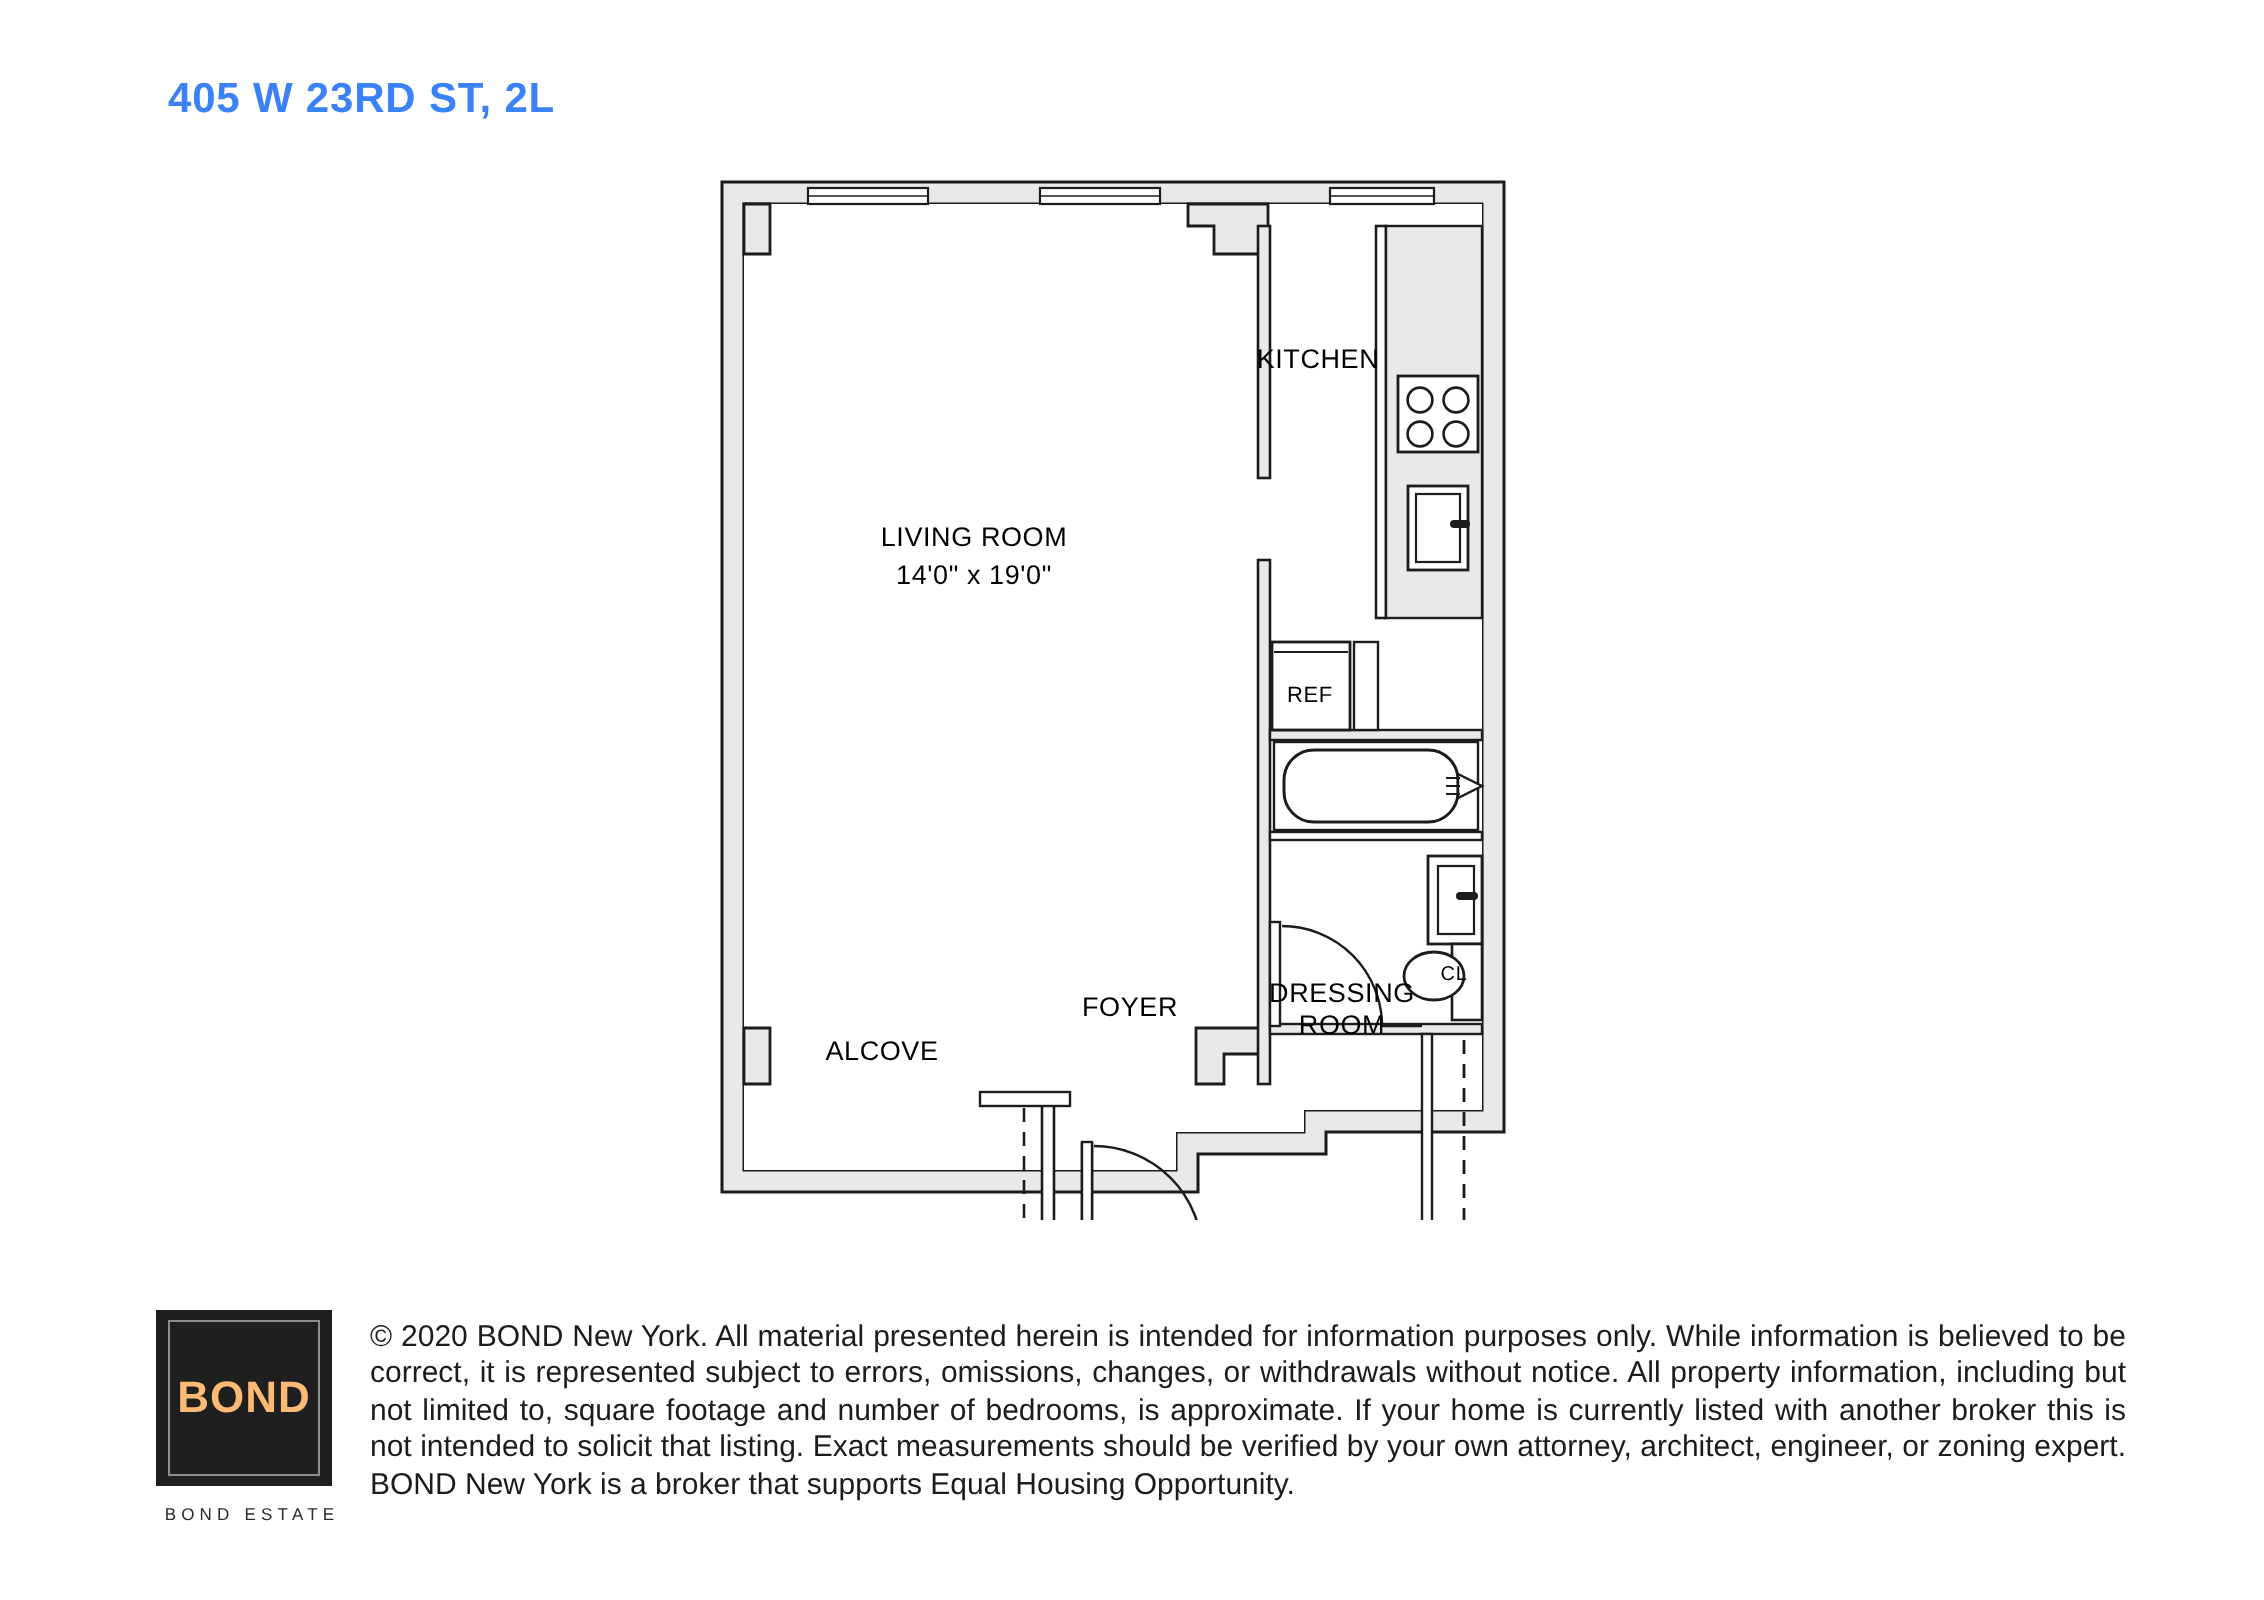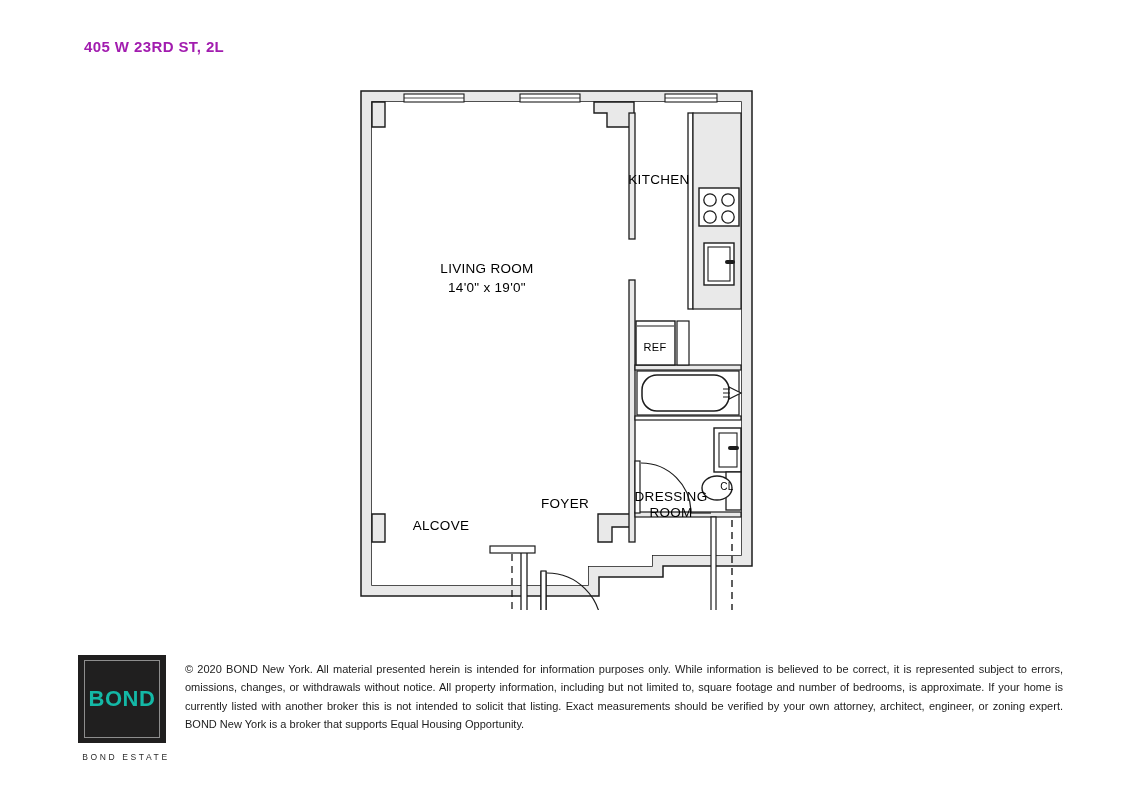"405 W 23RD ST, 2L" .title { color: #a21caf -> #3b82f6; font-size: 15px -> 21px }
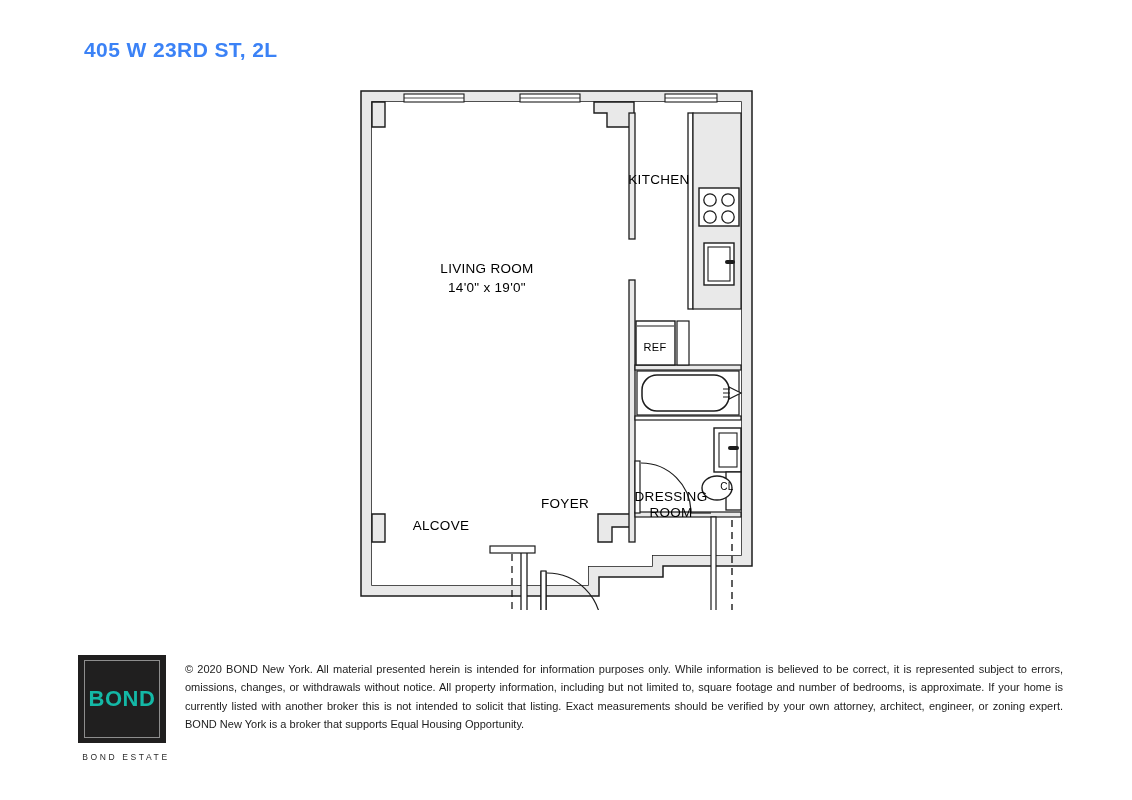"© 2020 BOND New York." .disclaimer { font-size: 11px -> 15px }
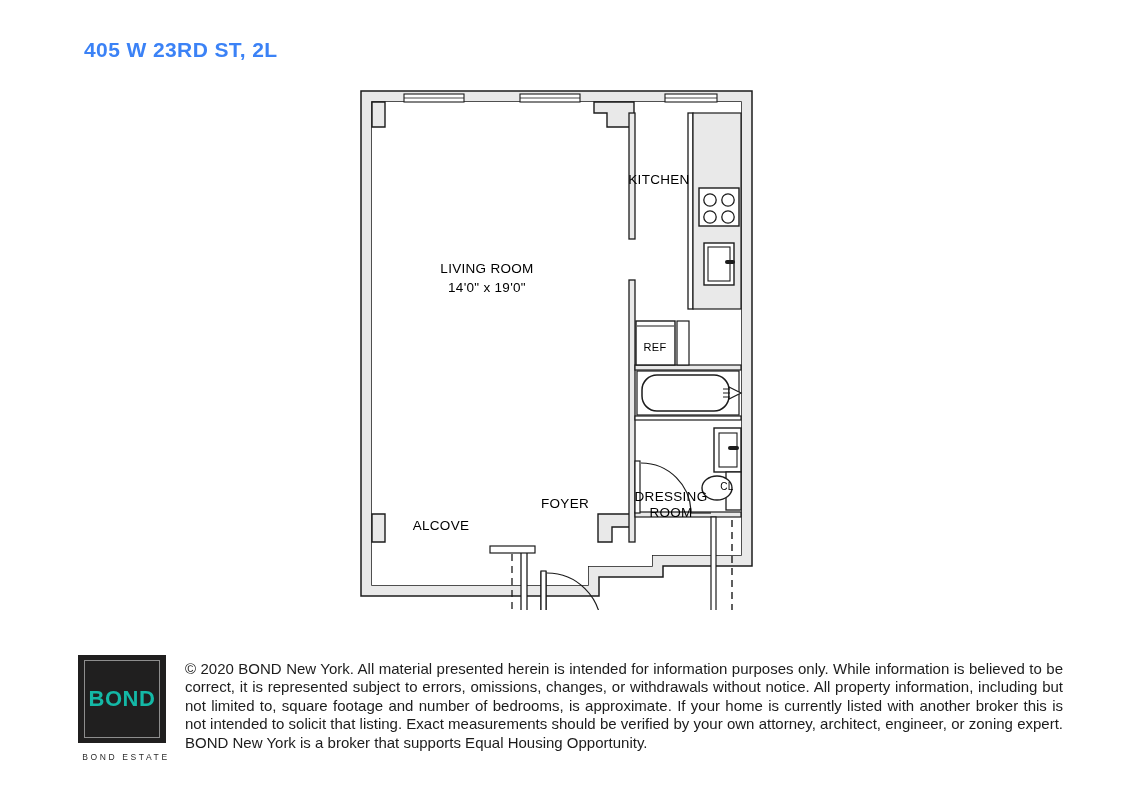"BOND" .logo-word { color: #14b8a6 -> #fdba74 }
